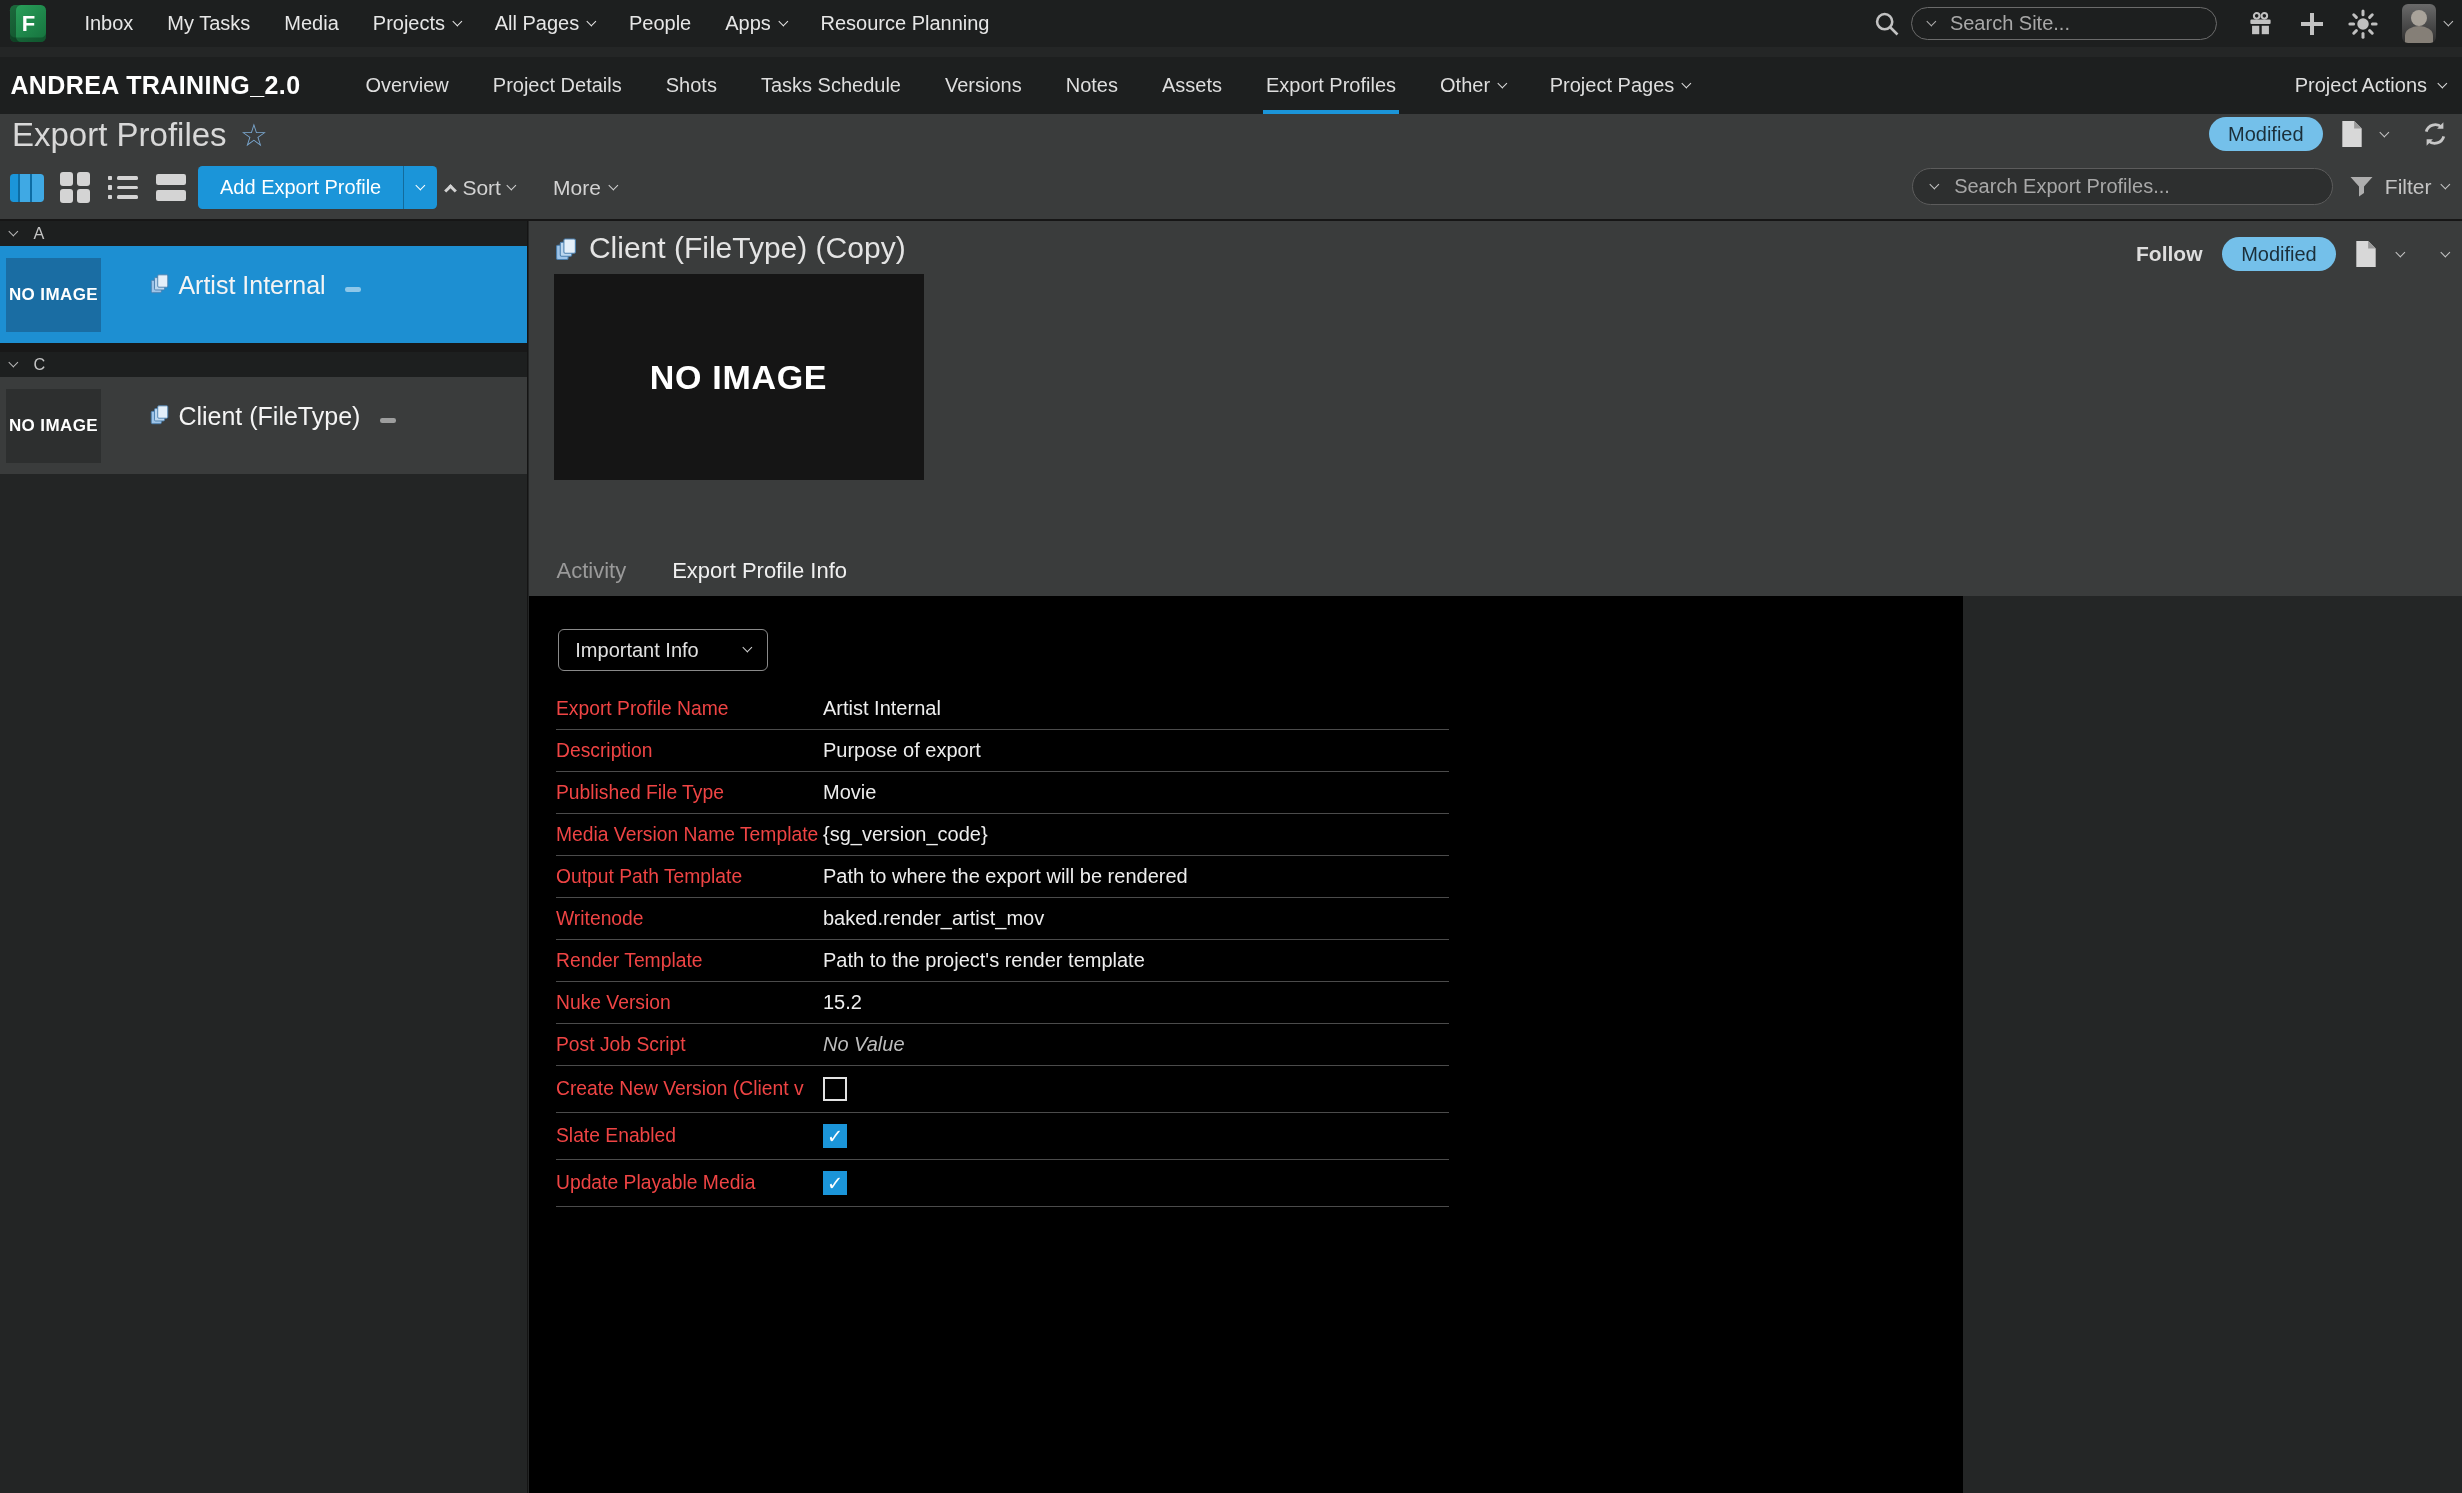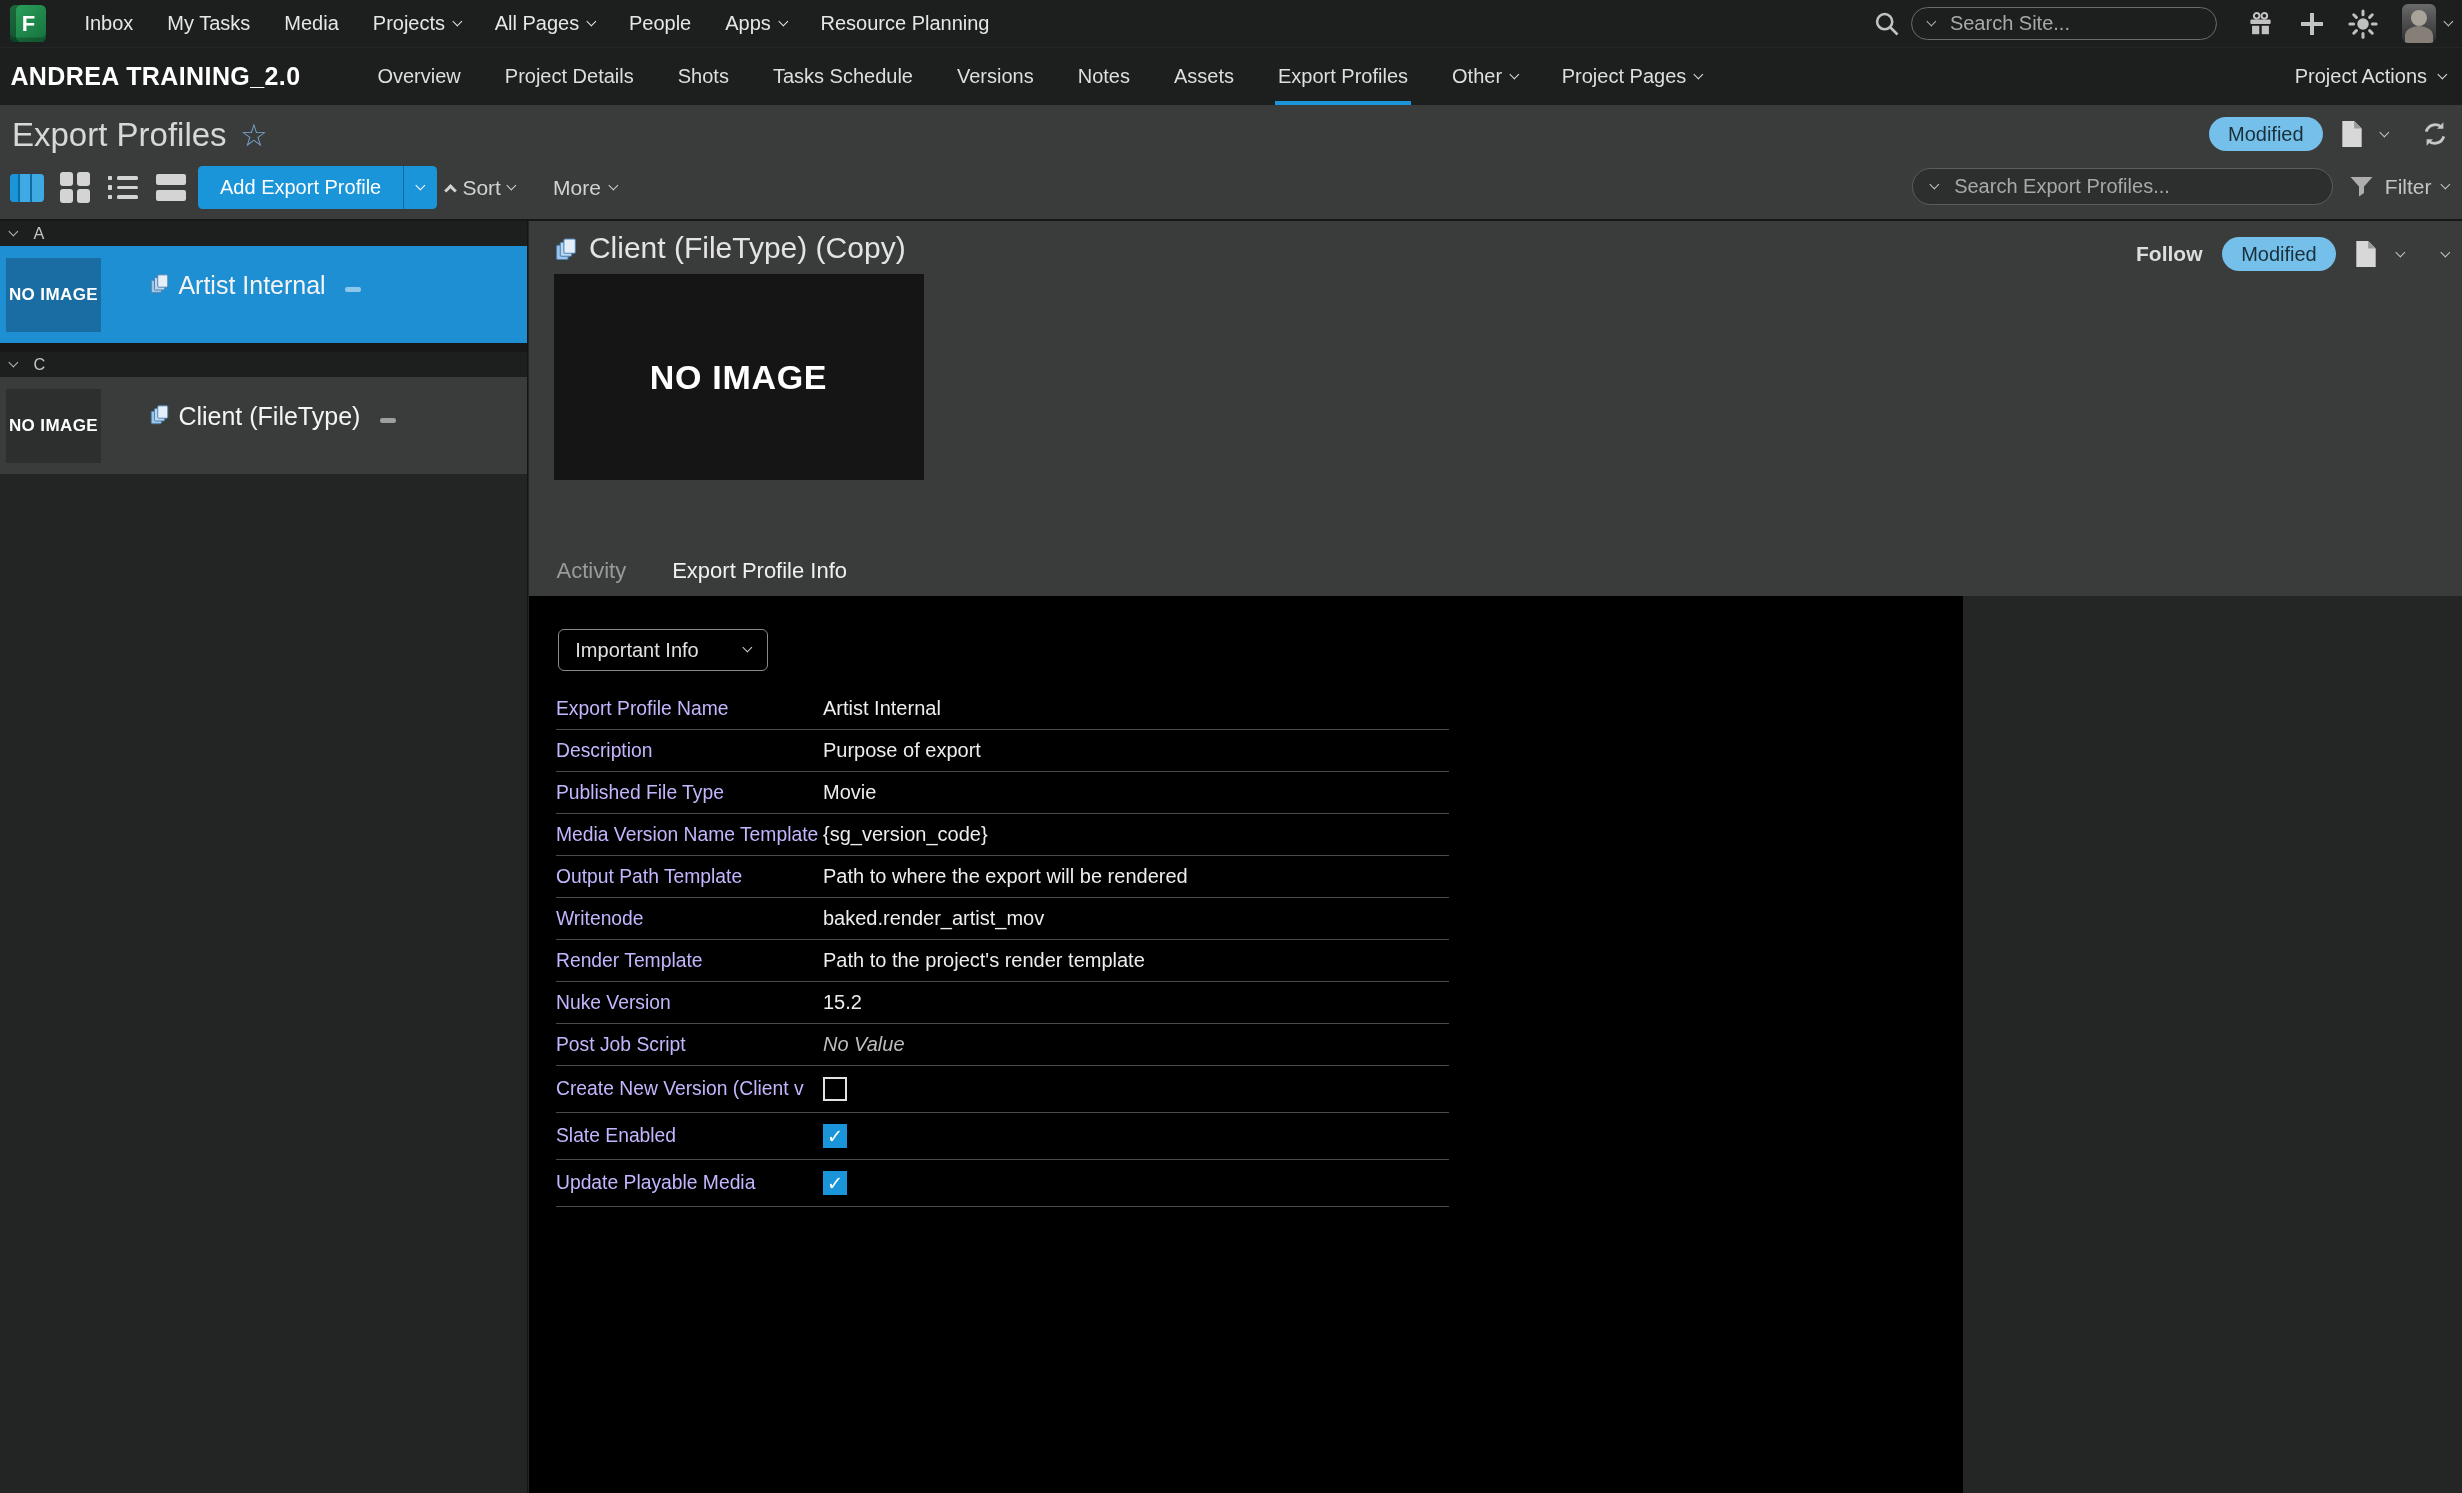"ANDREA TRAINING_2.0" .projectbar { gap: 12px -> none; top: 48px -> 57px }
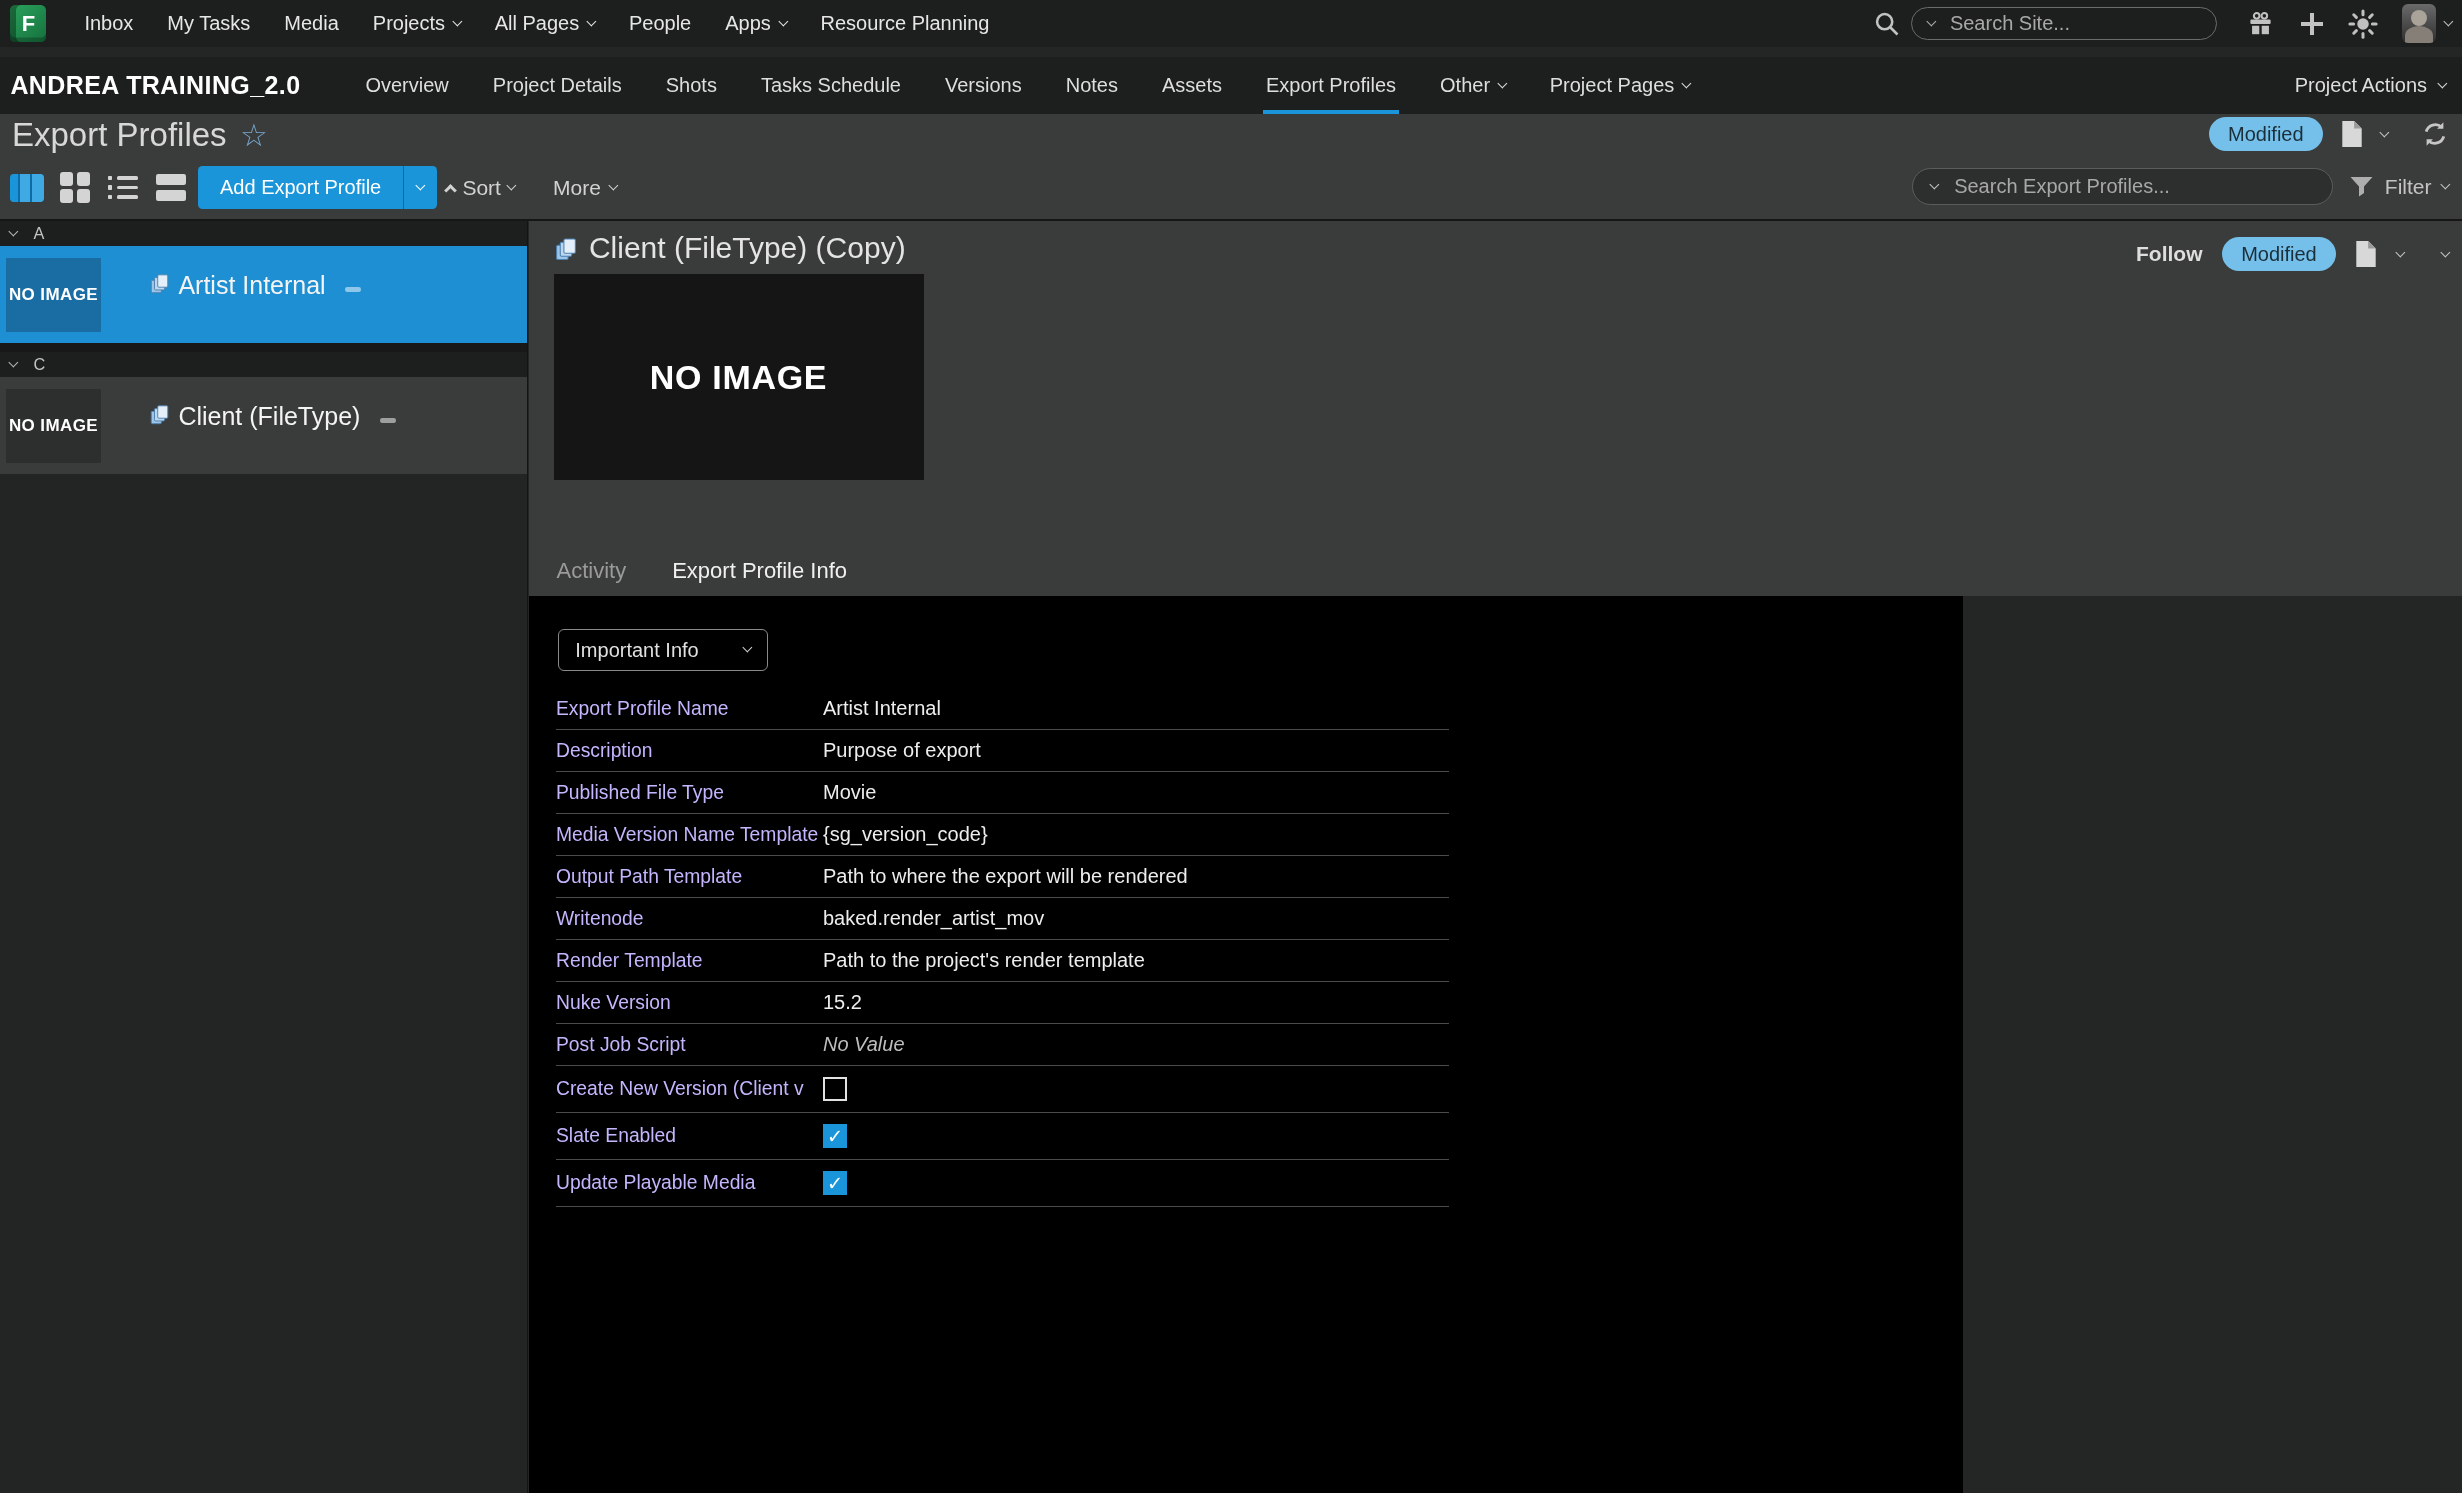"Export Profile Name" .flabel { color: #c4b5fd -> #ef4444 }
